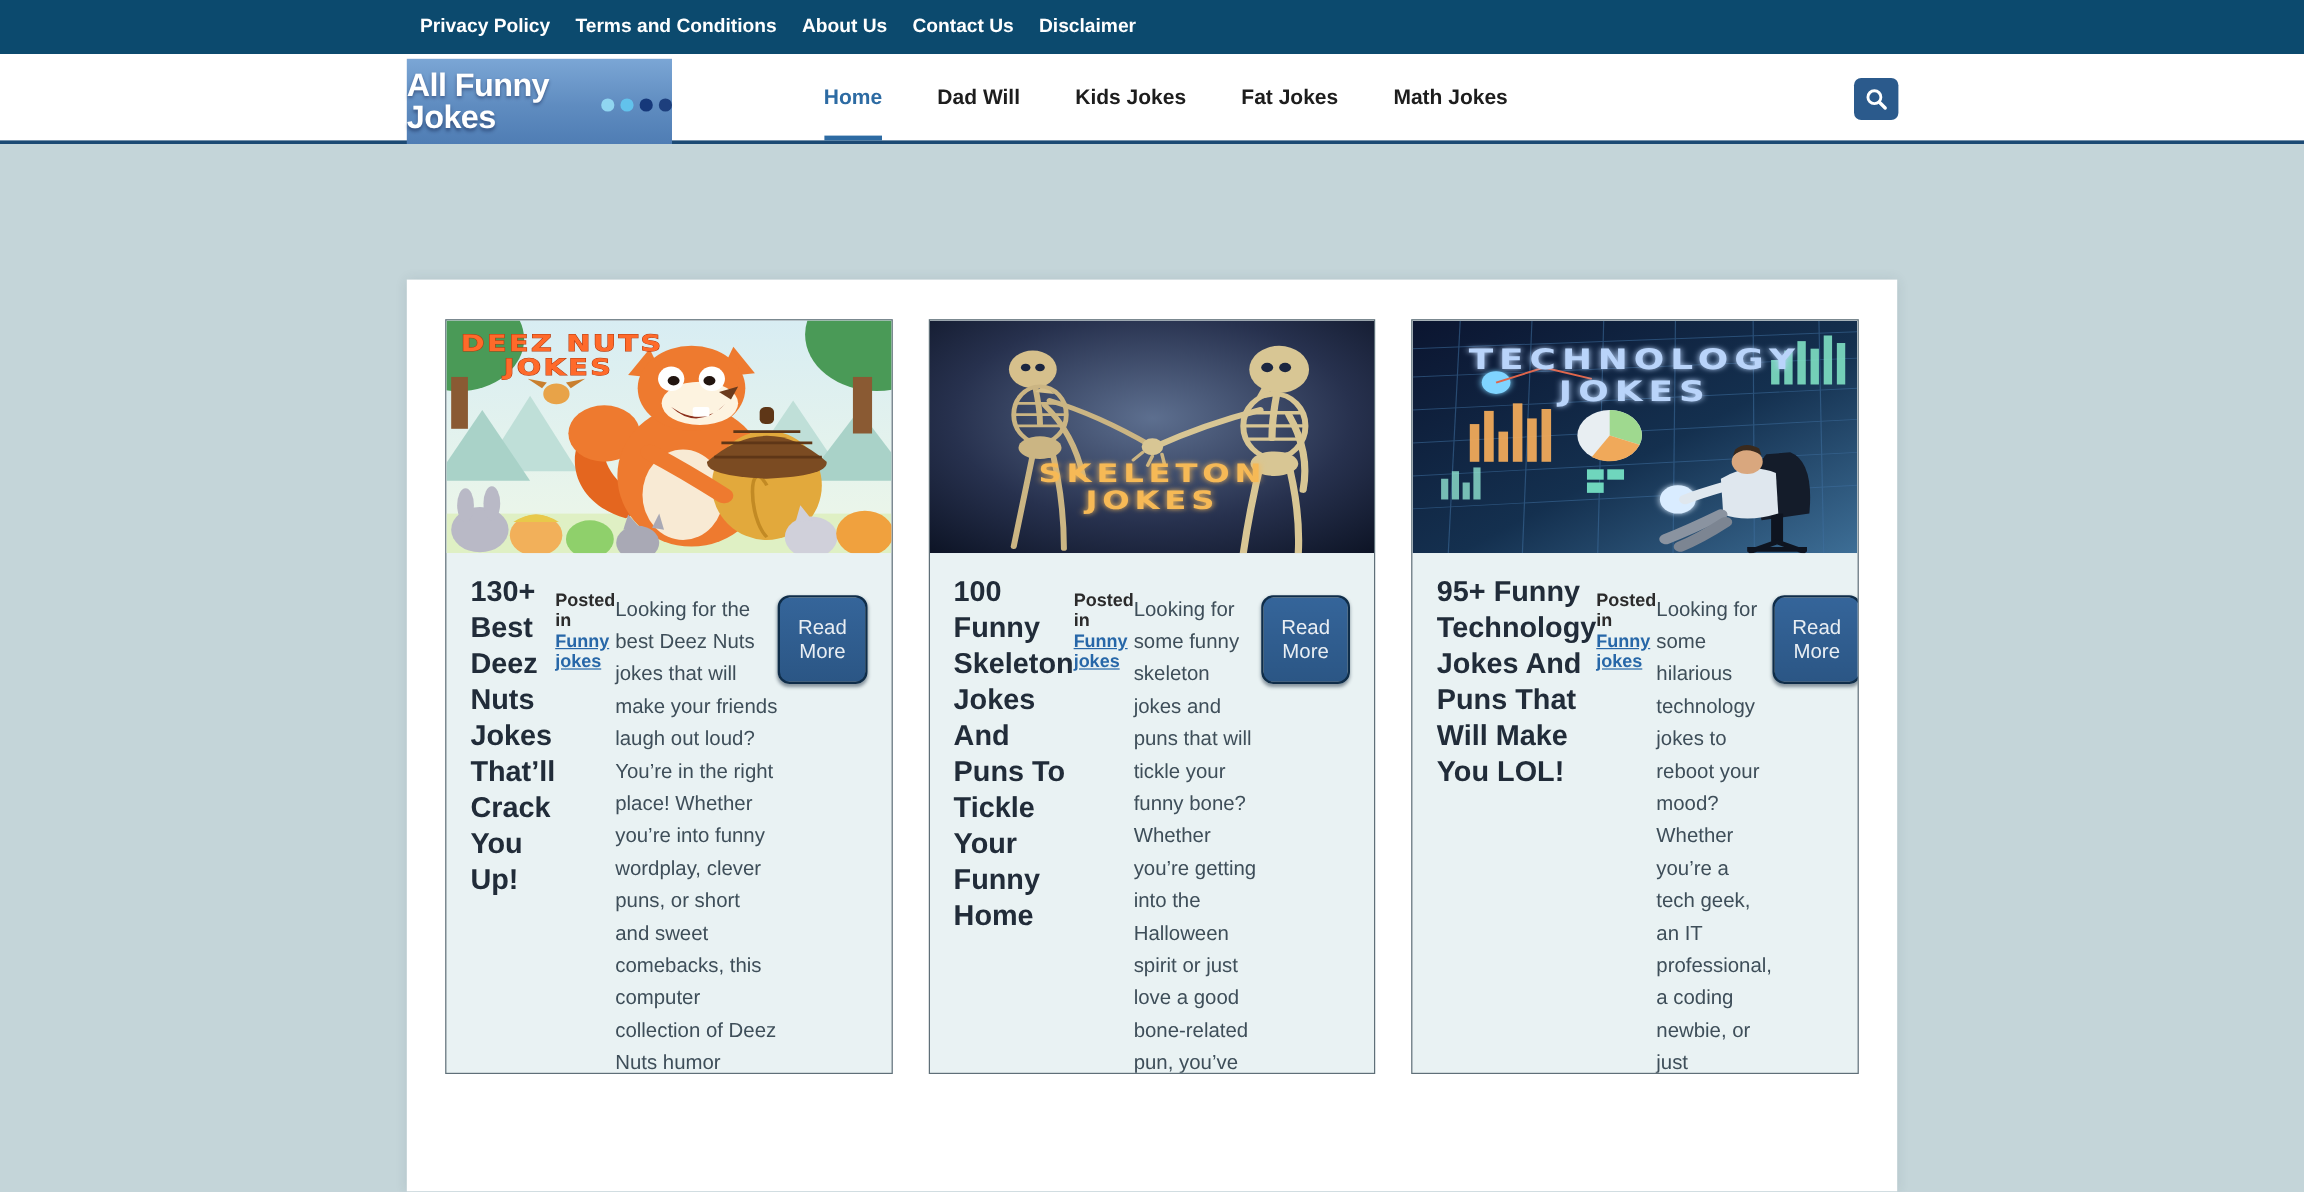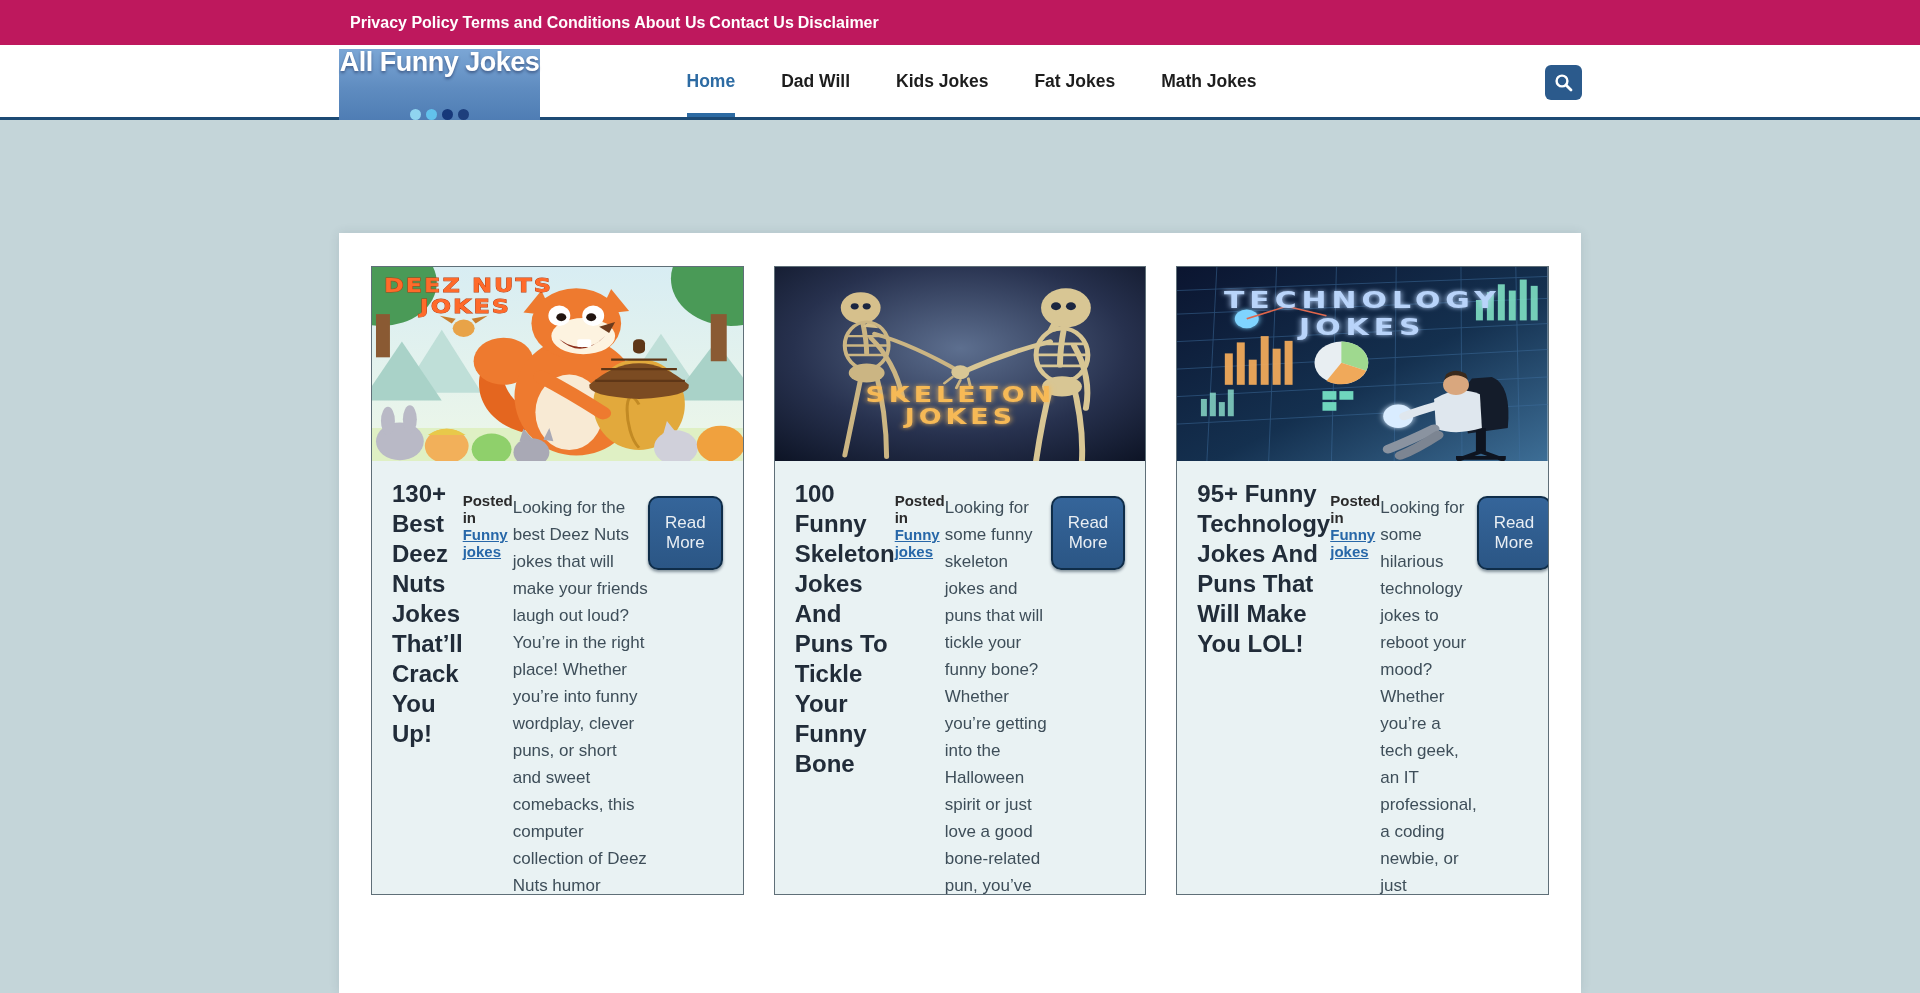"Privacy Policy" .topbar { background: #be185d -> #0c4a6e; gap: 4px -> 21px }
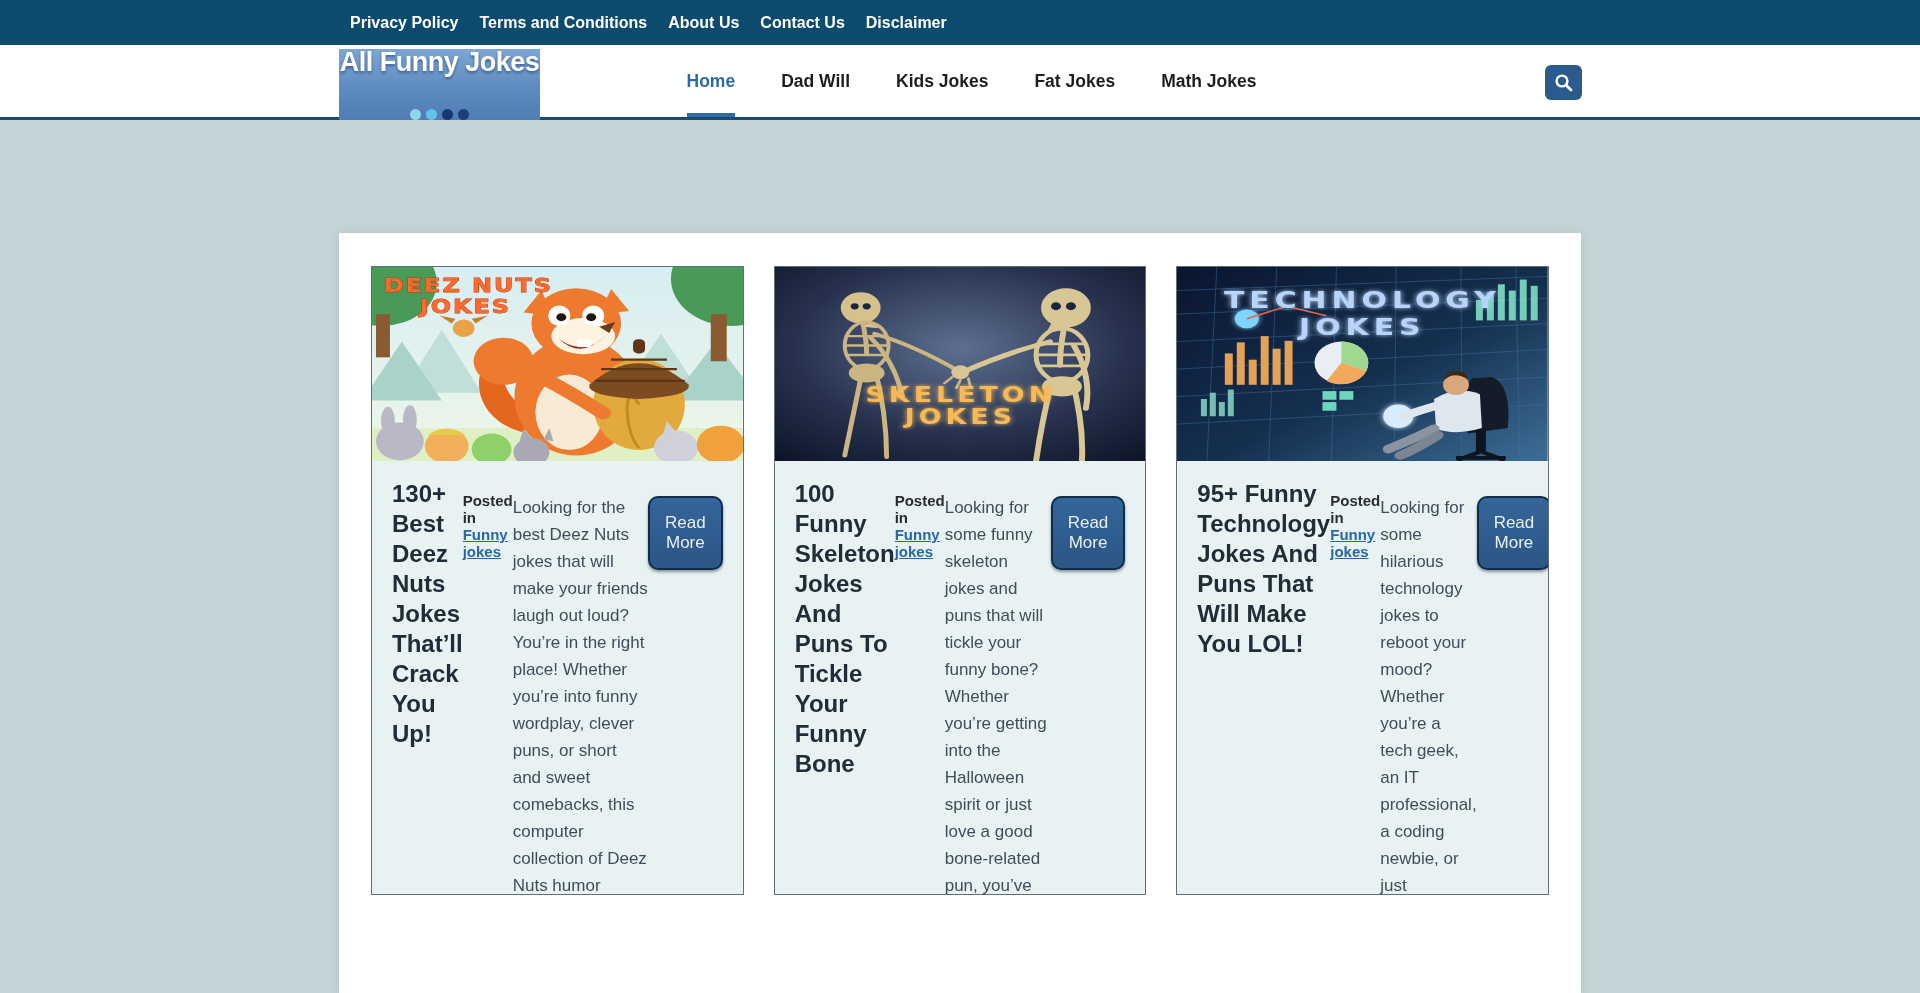"All Funny Jokes" .logo { flex-direction: column -> row; width: 201px -> 221px }
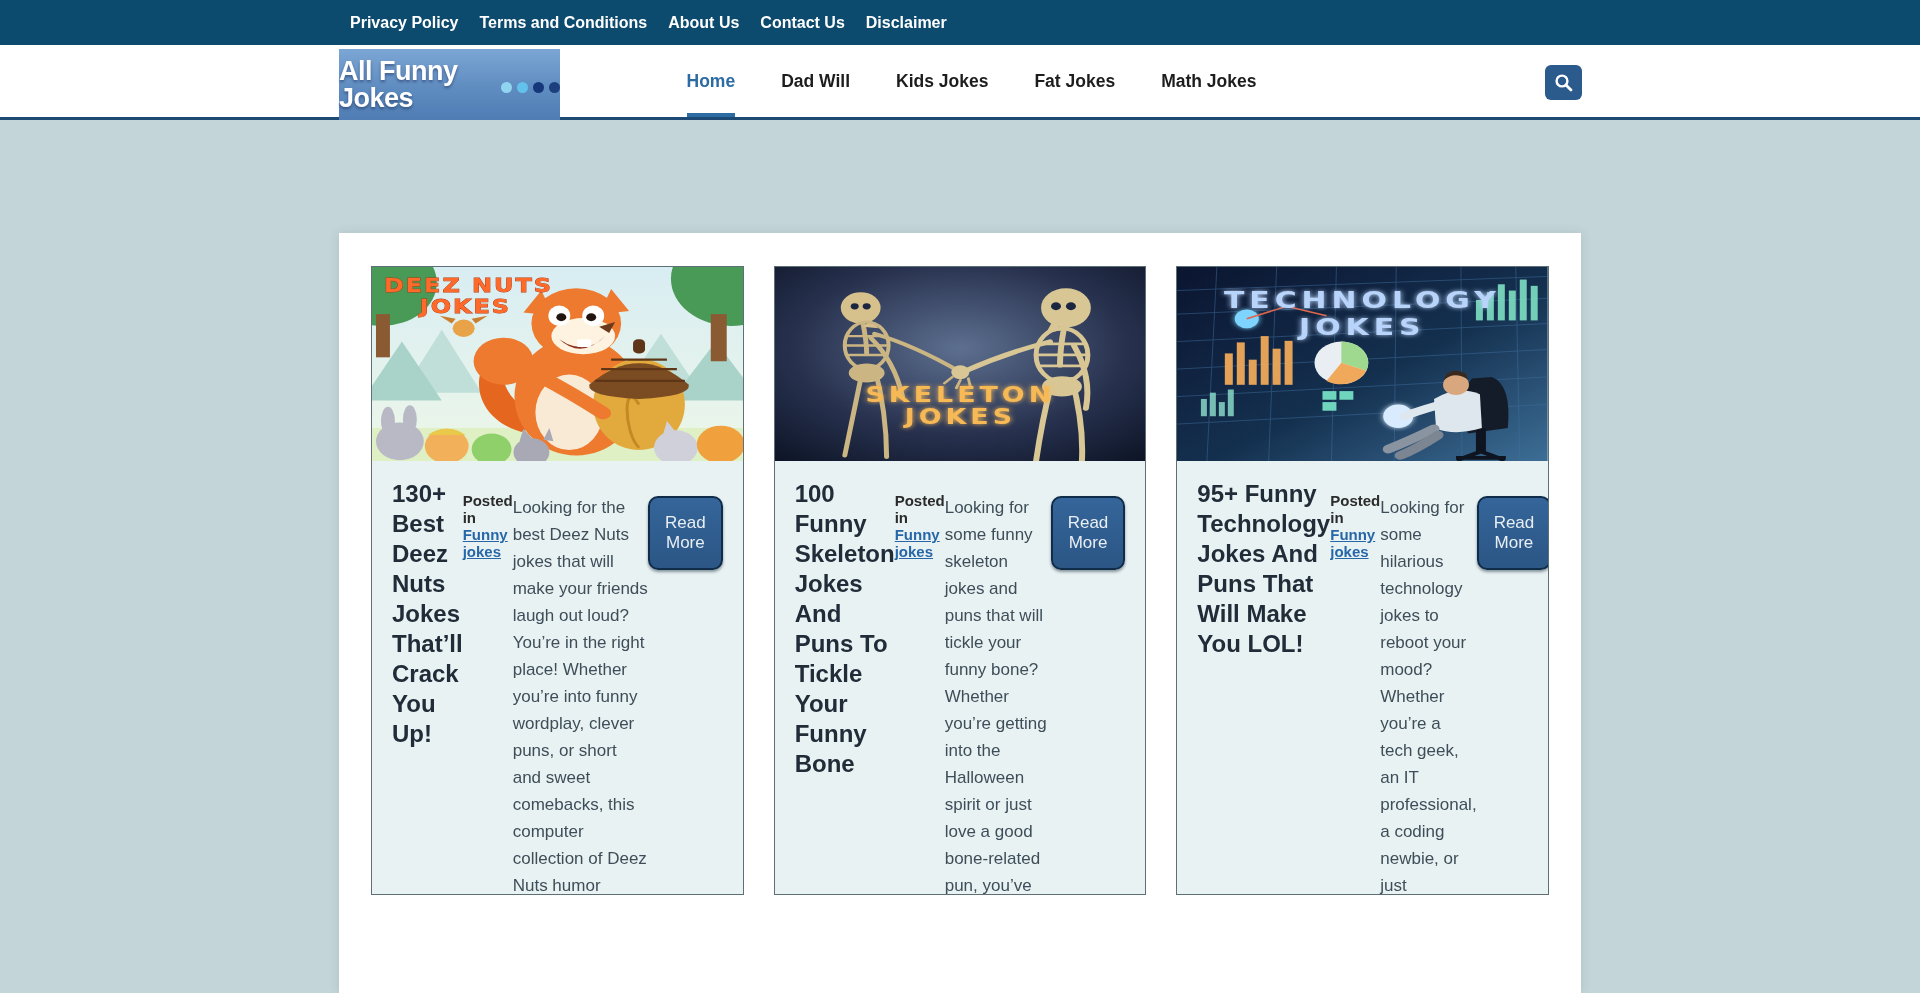"100 Funny Skeleton Jokes And" h2.card-title { text: Bone -> Home }
